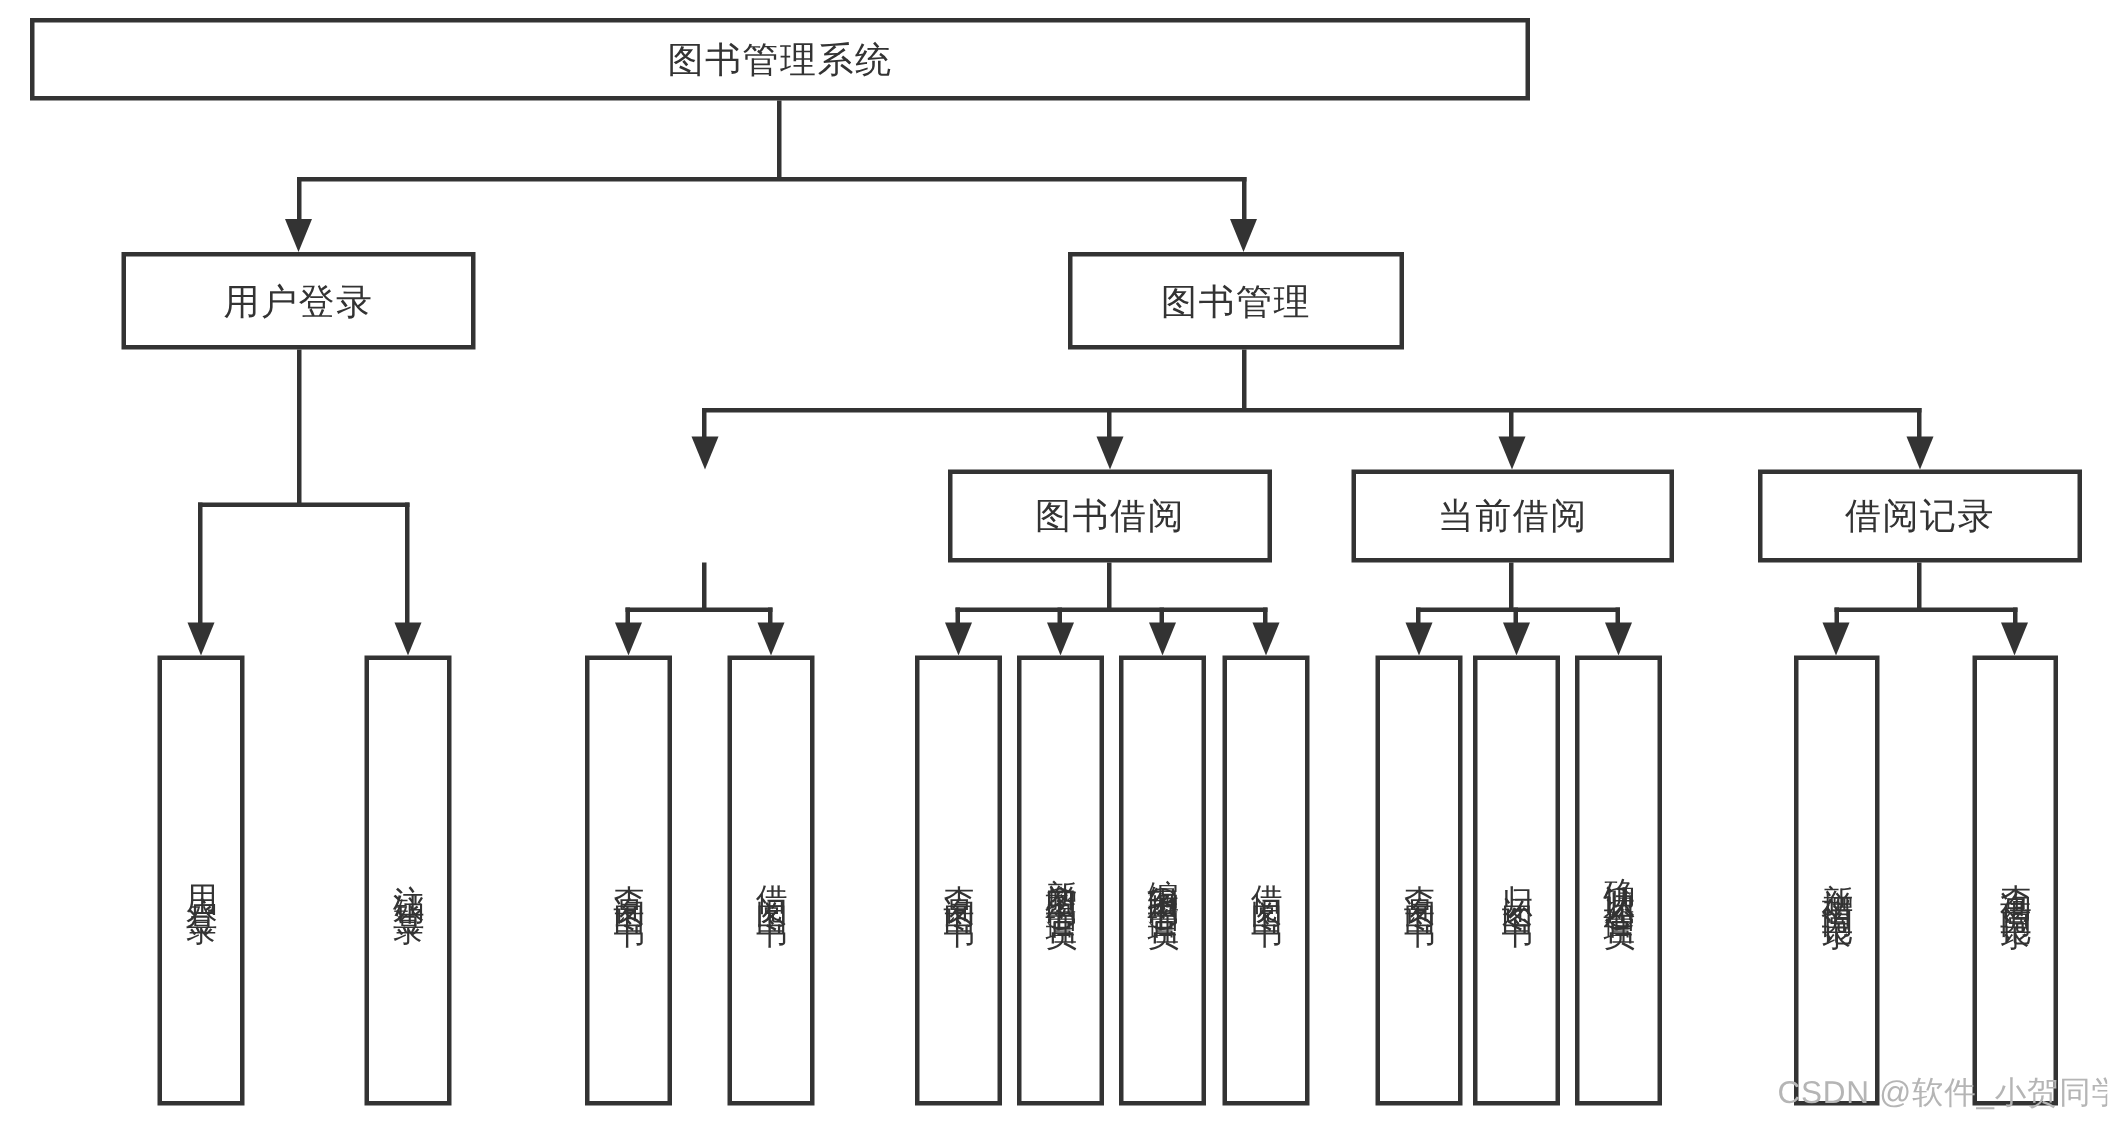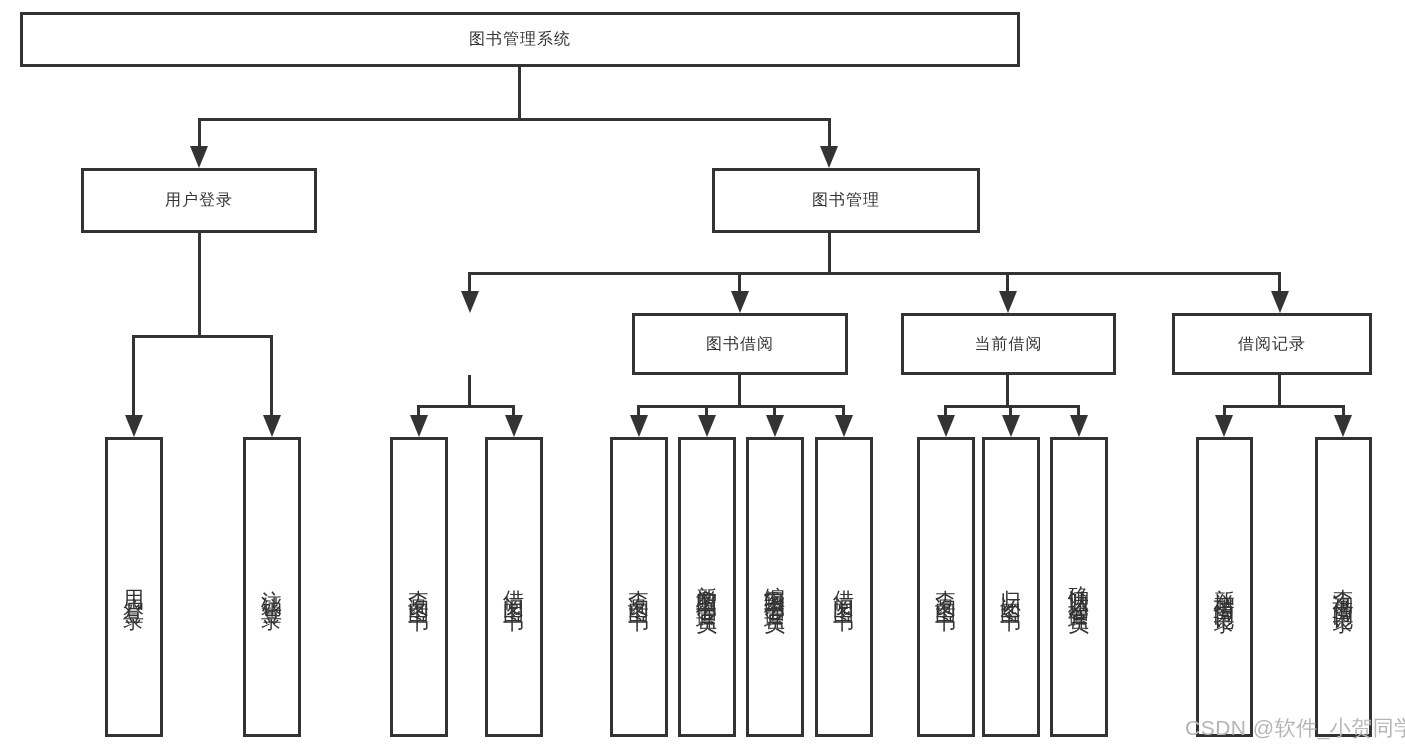"图书管理系统" .hbox .lbl { font-size: 16px -> 24px }
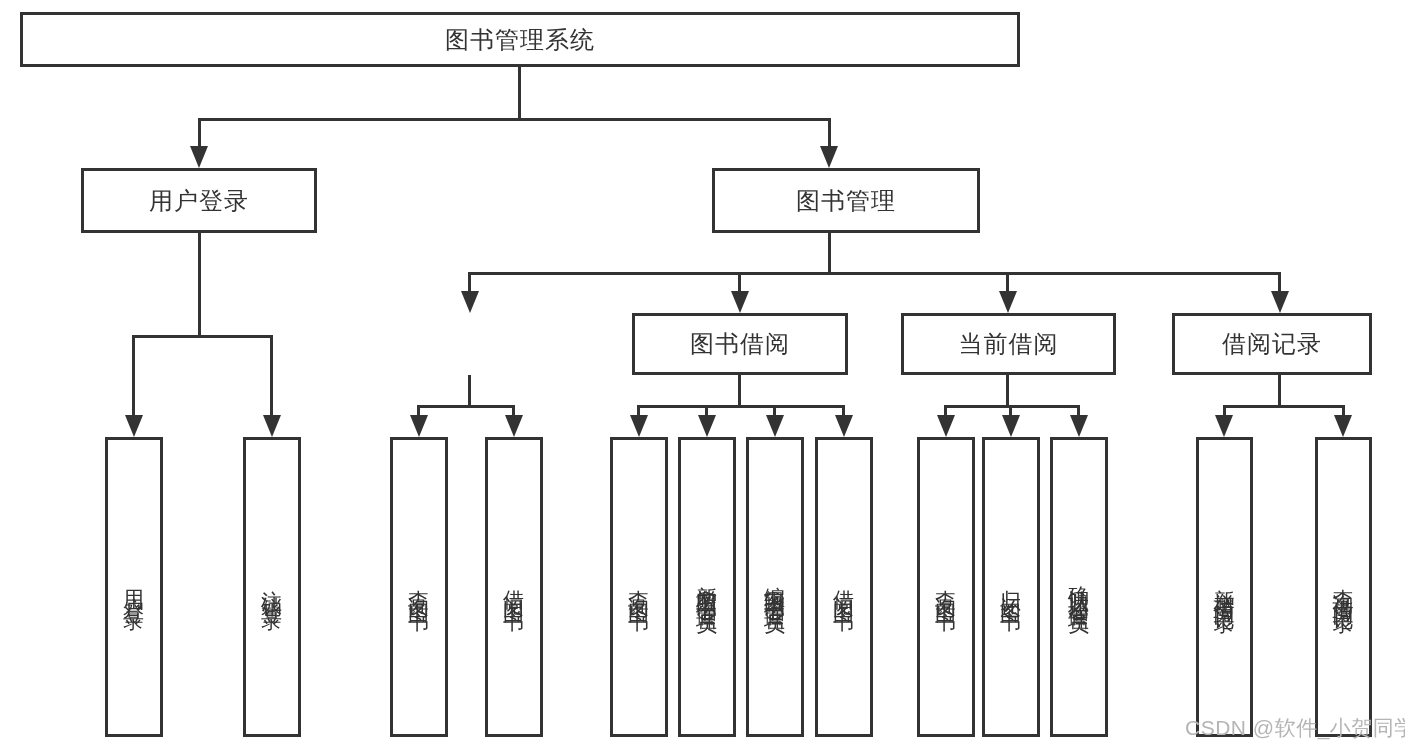"图书管理" div.box { width: 268px -> 224px }
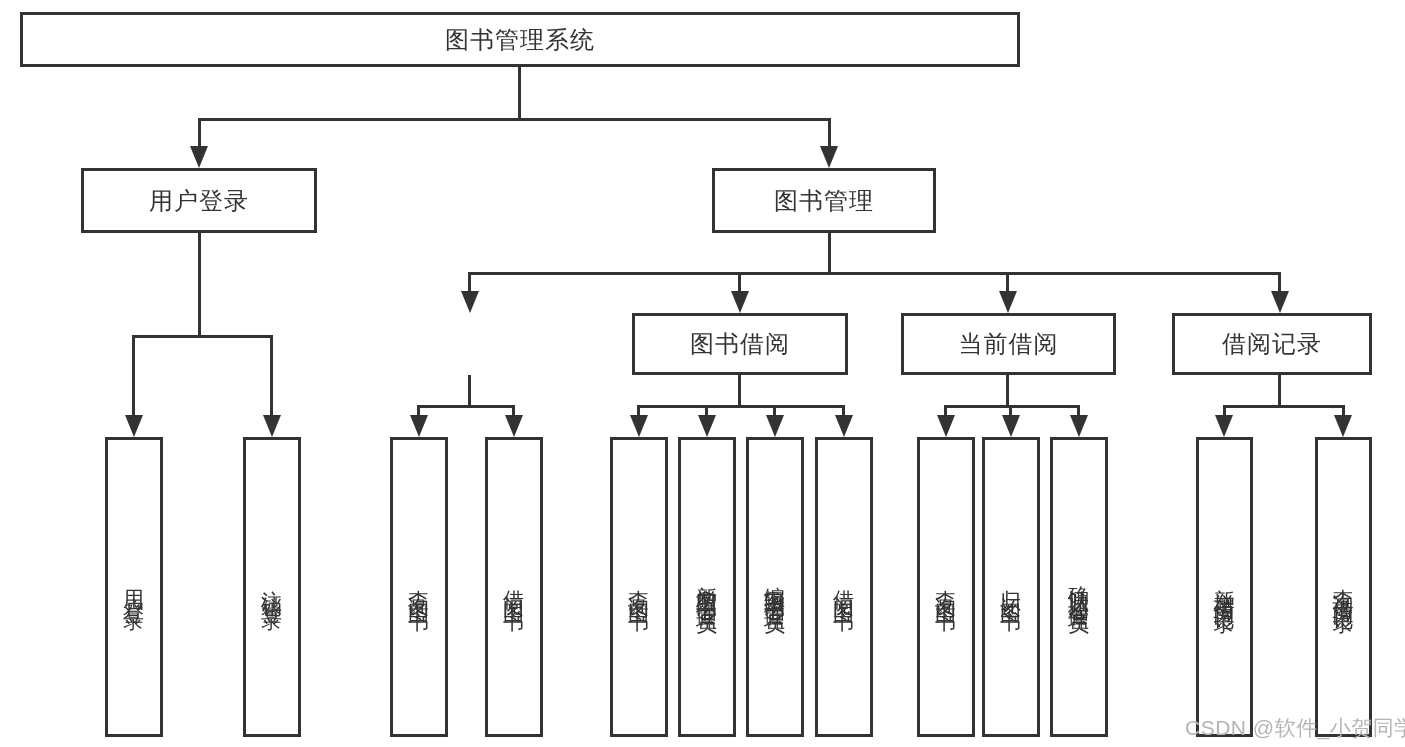"借阅记录" div.box { width: 200px -> 216px }
